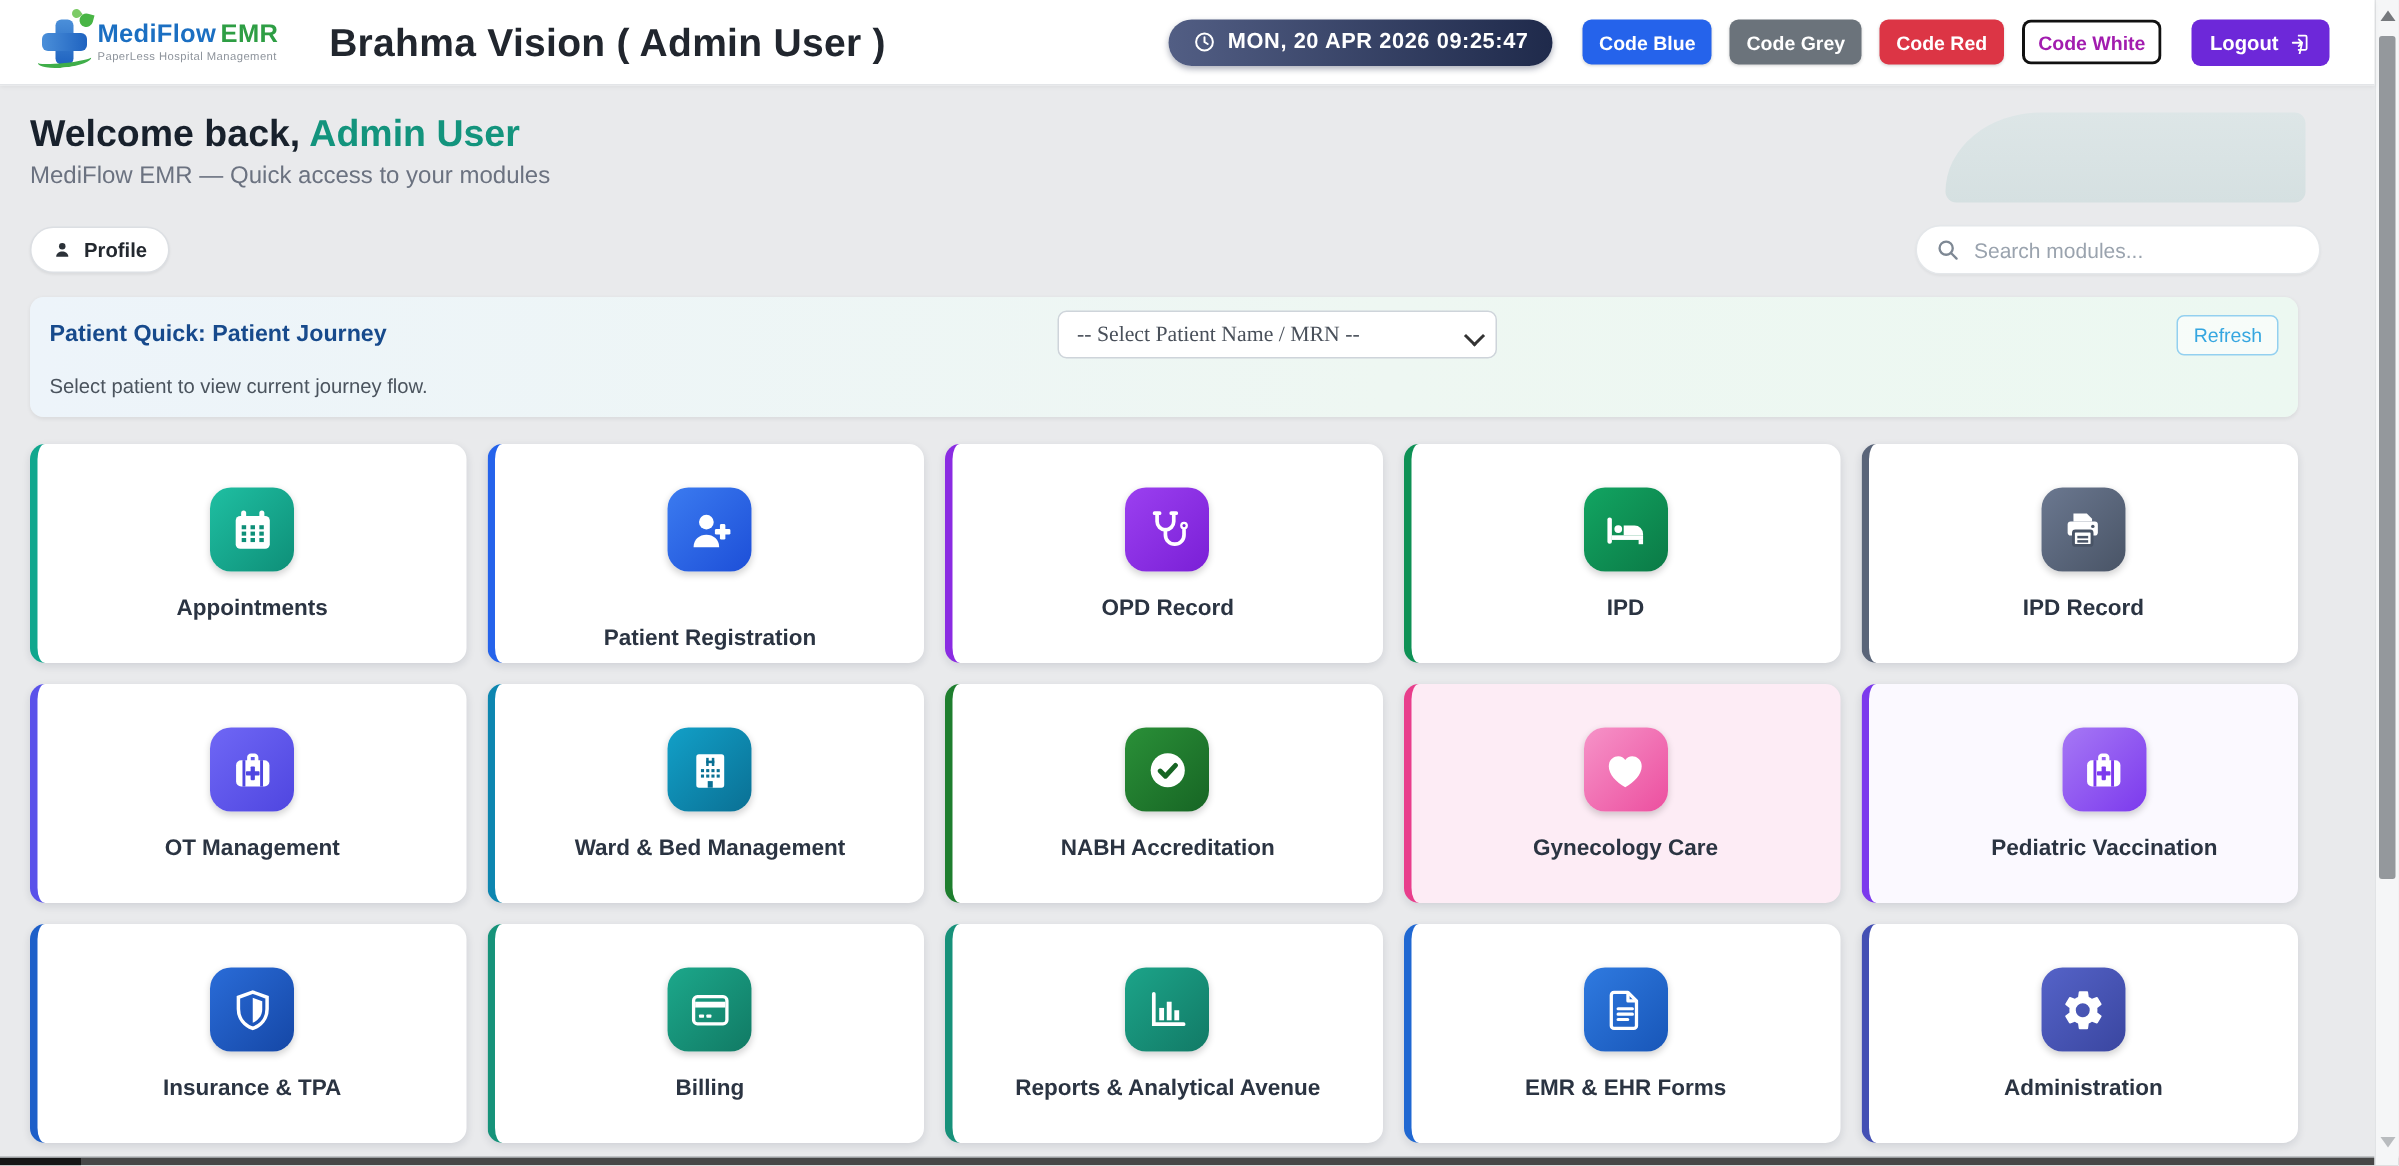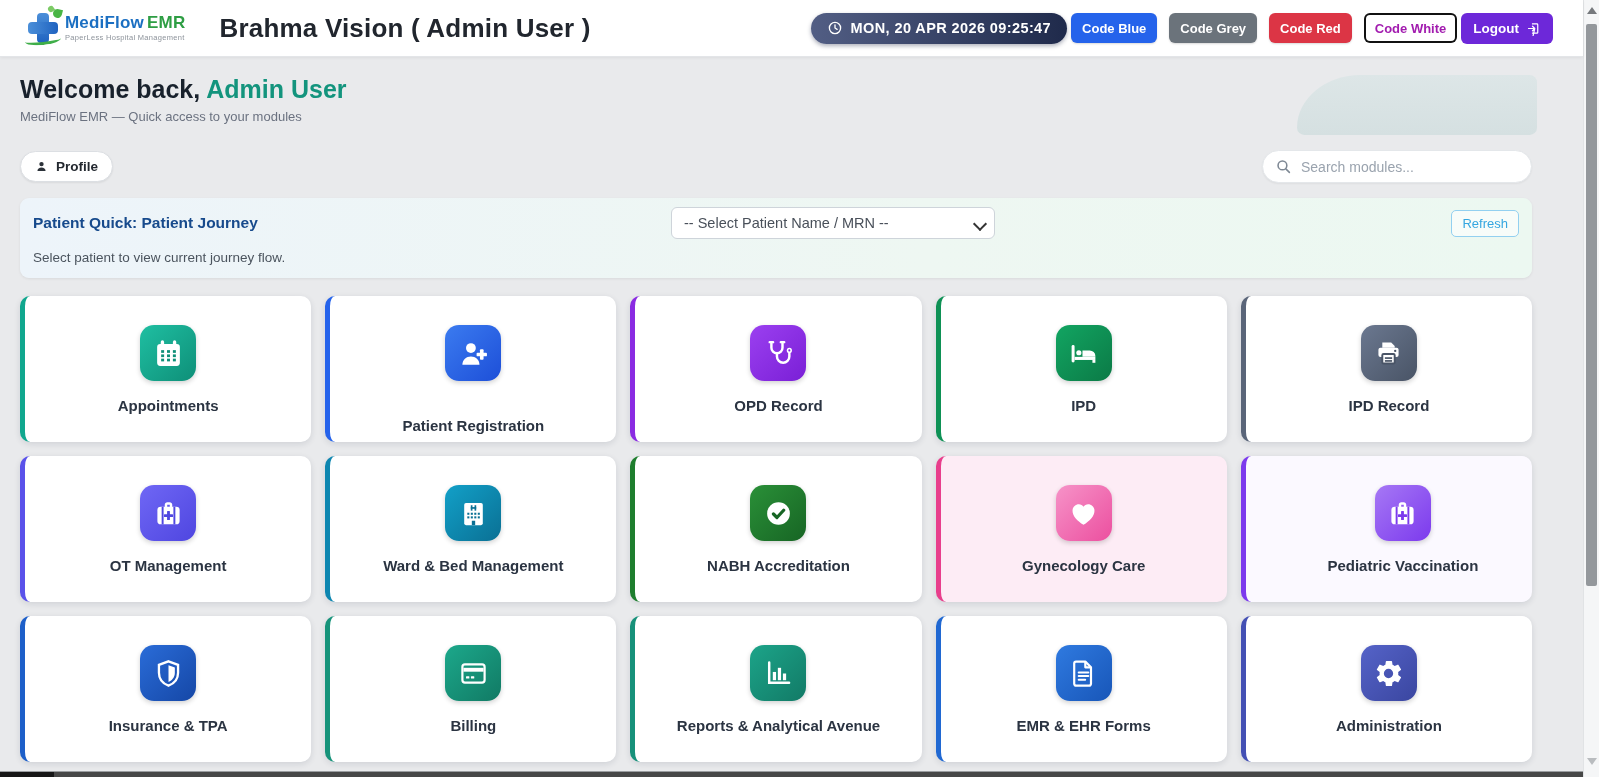"MON, 20 APR 2026 09:25:47" .header-right { gap: 4px -> 20px }
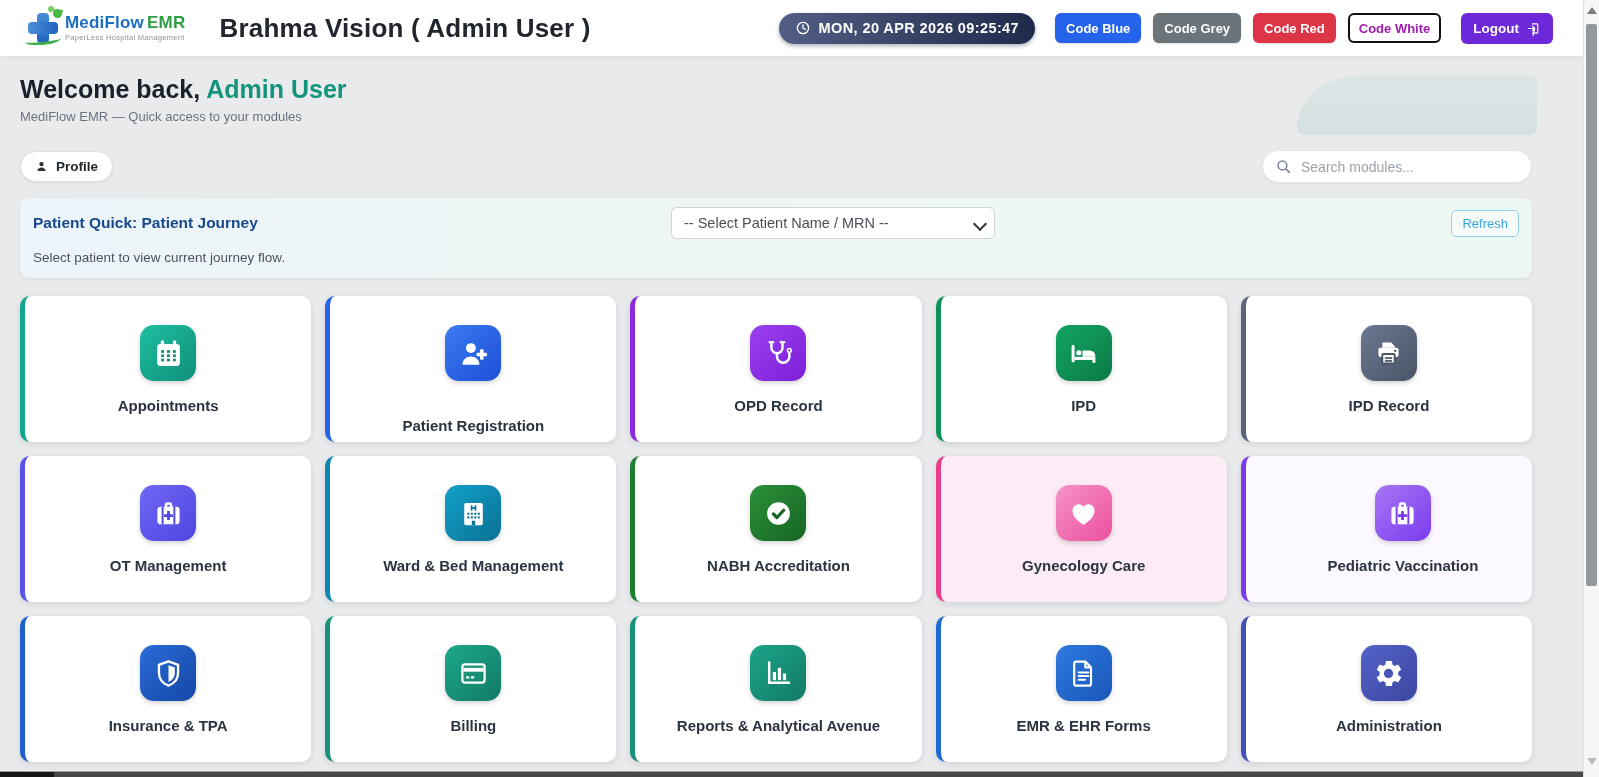"MediFlow EMR — Quick access" .welcome-sub { font-size: 13px -> 16px }
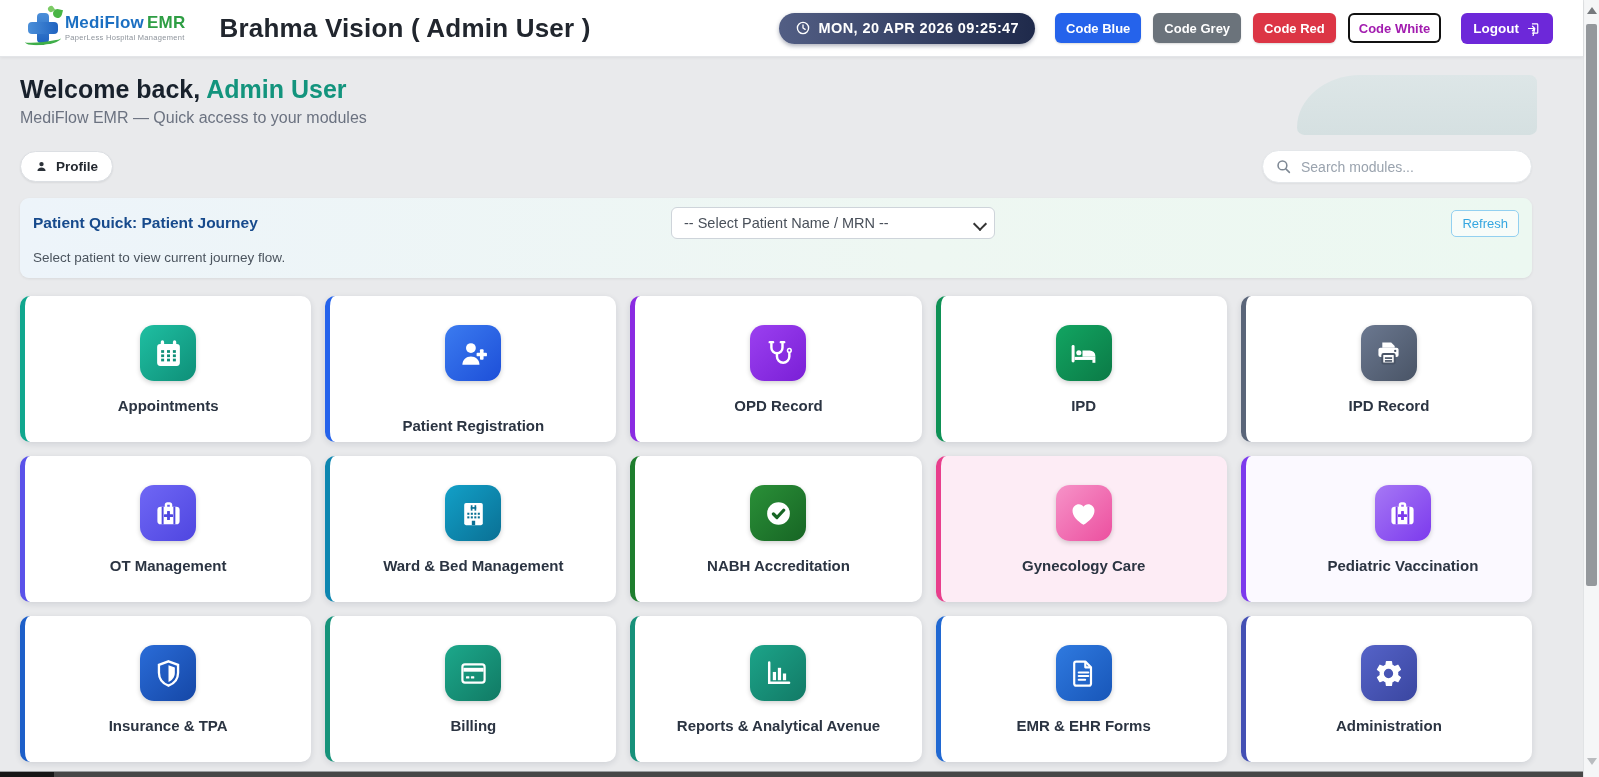"Search modules..." .search-wrap { right: 51px -> 36px }
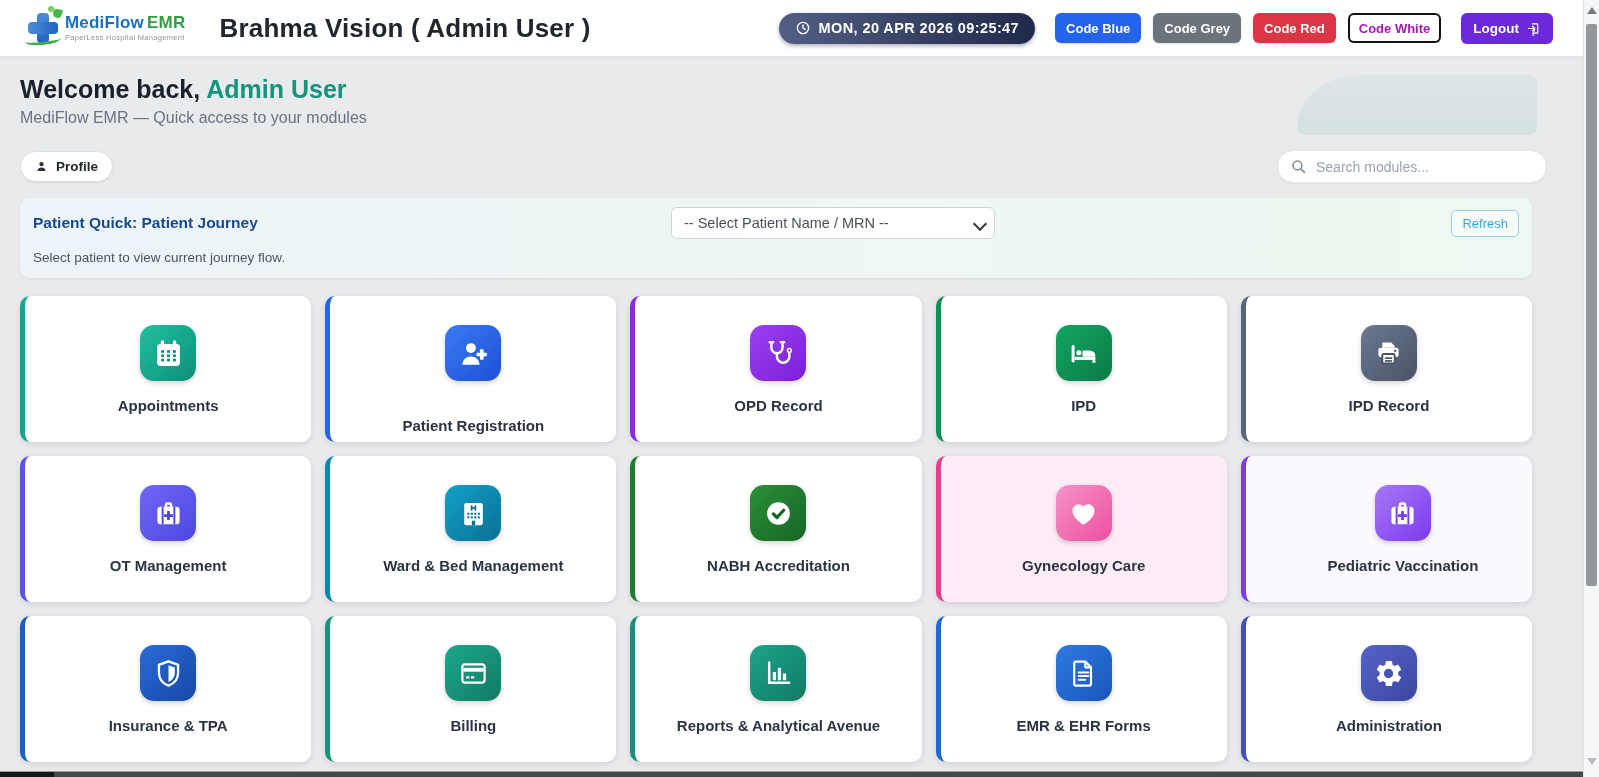"-- Select Patient Name /" .select-wrap { font-family: none -> Liberation Serif, serif; left: 651px -> 685px; width: 324px -> 293px }
